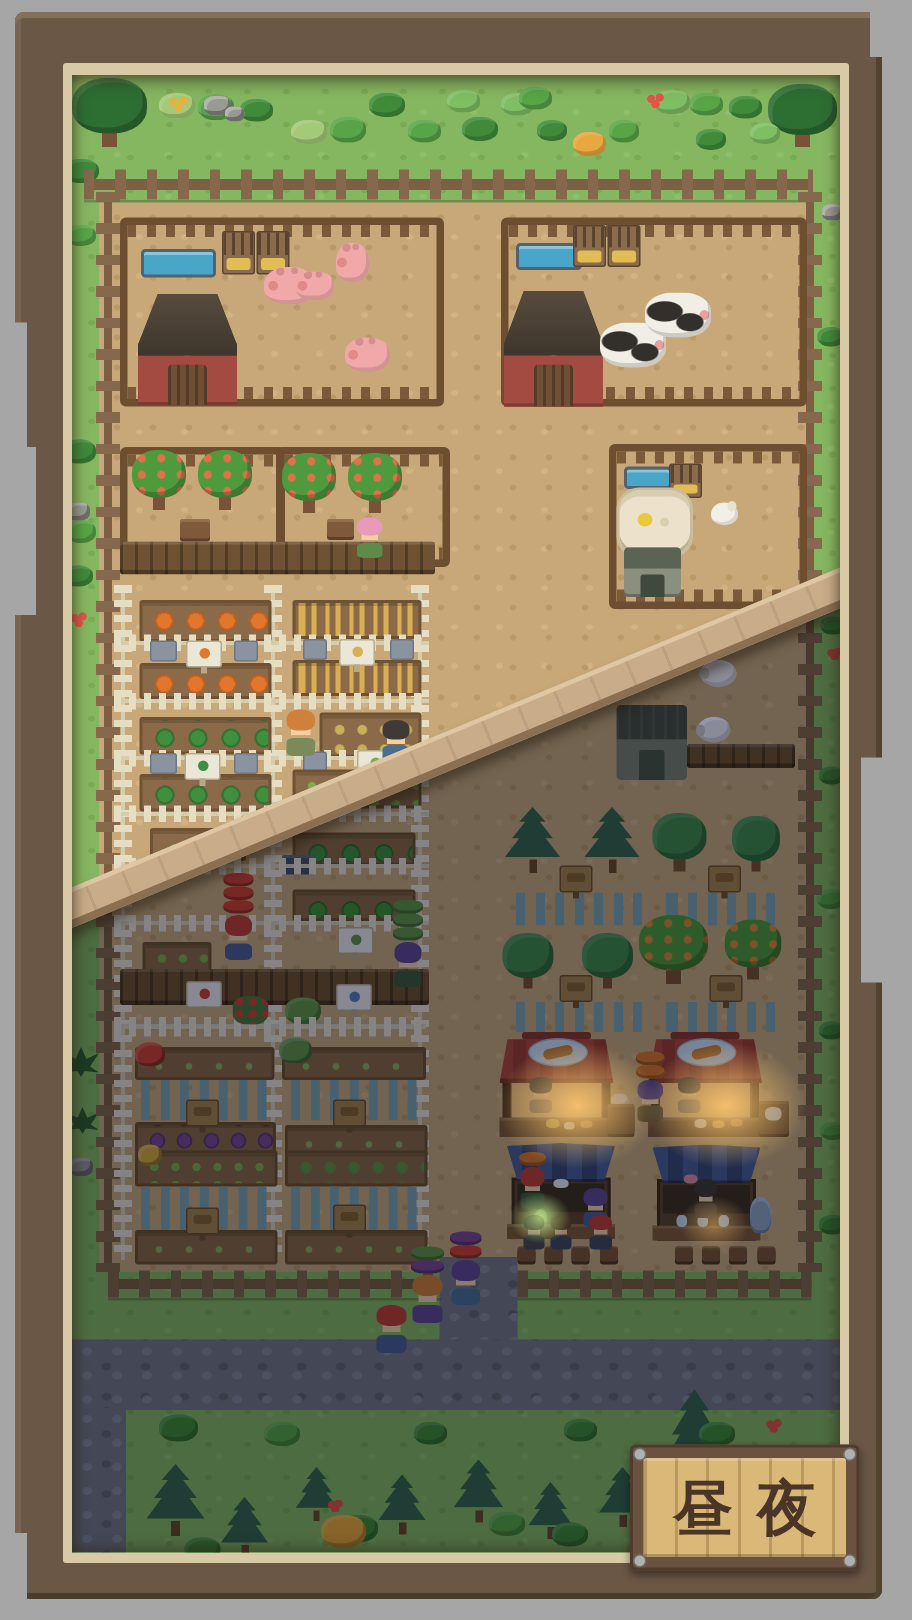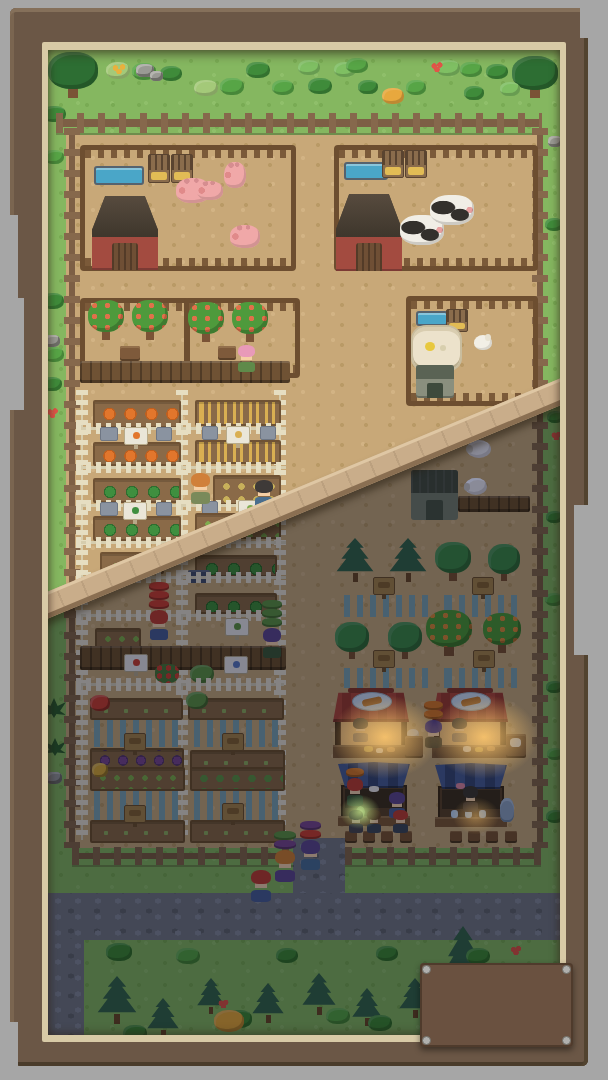"昼夜" div { html: none -> <div>昼夜</div> }
